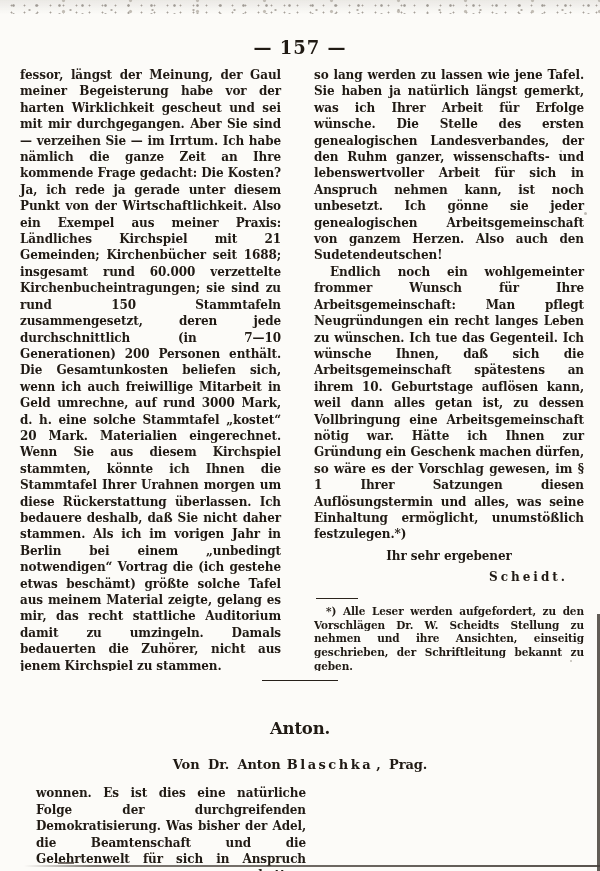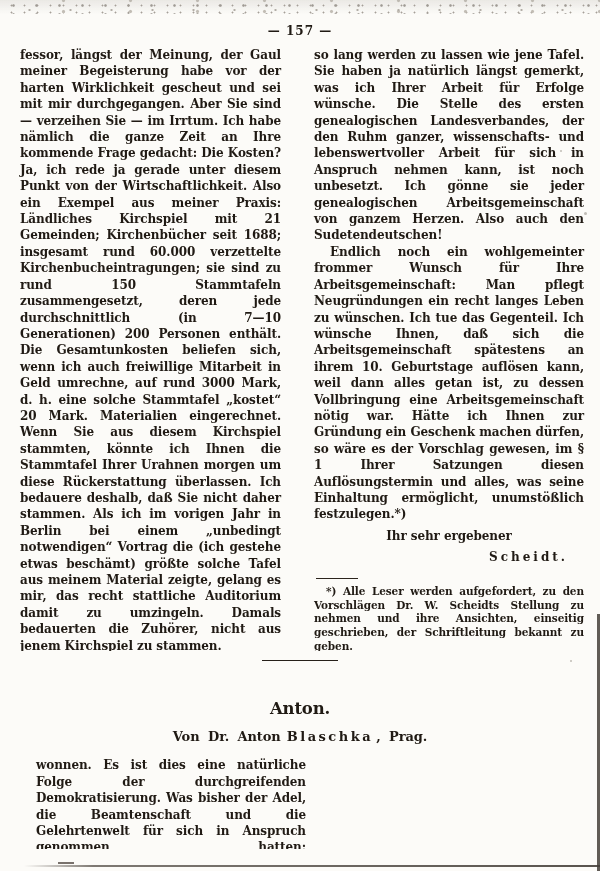"— 157 —" .page-number { font-size: 12px -> 18px; margin-top: none -> 13px }
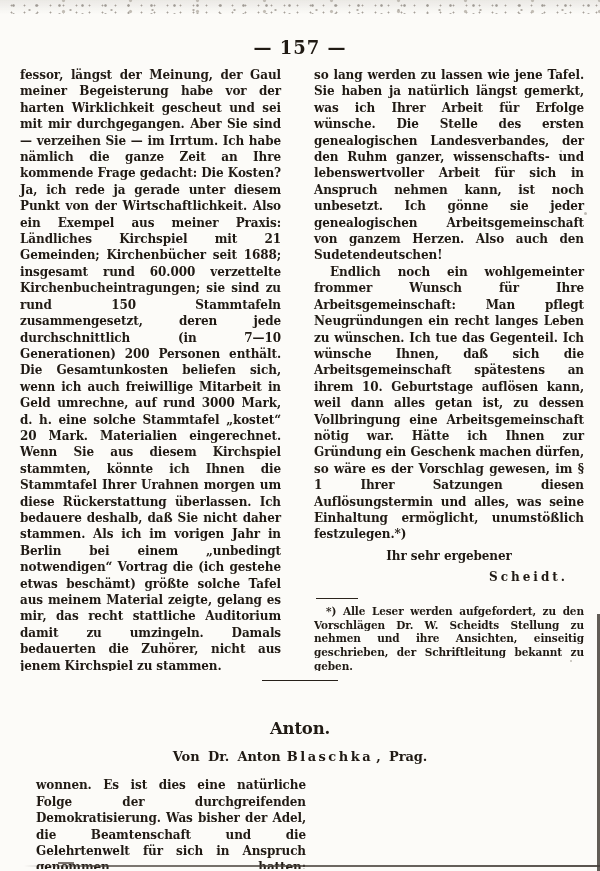"Von Dr. Anton Blaschka ," .byline { margin-top: 9px -> 17px }
